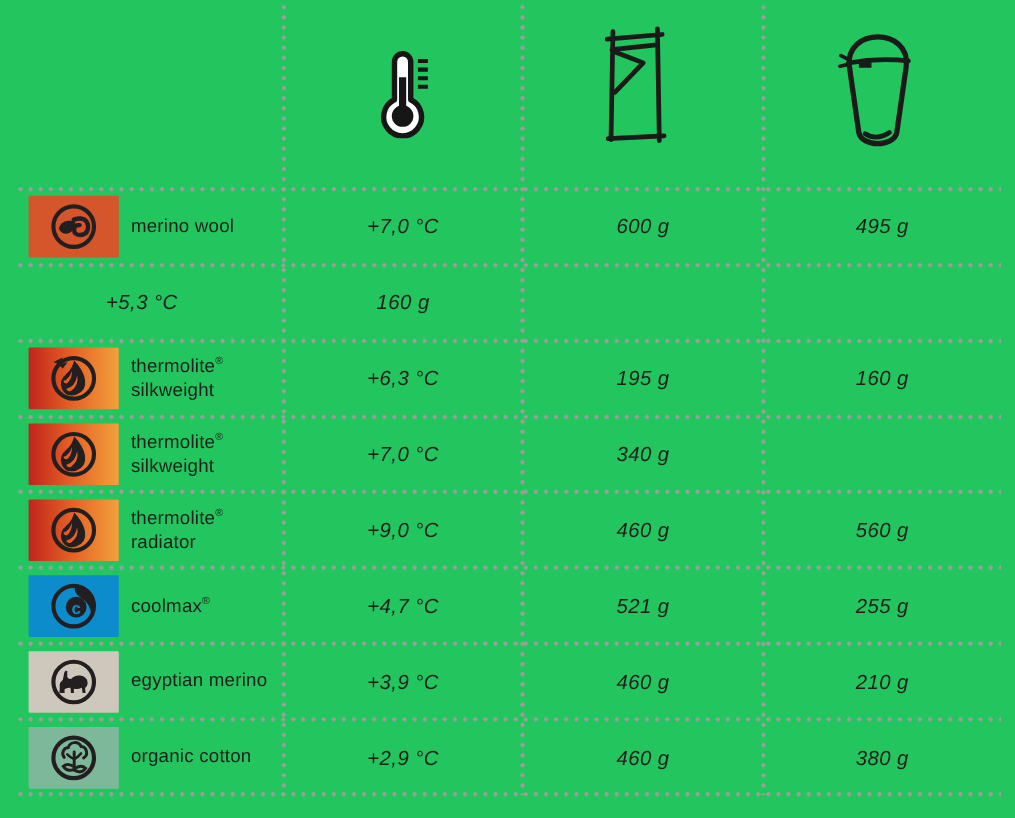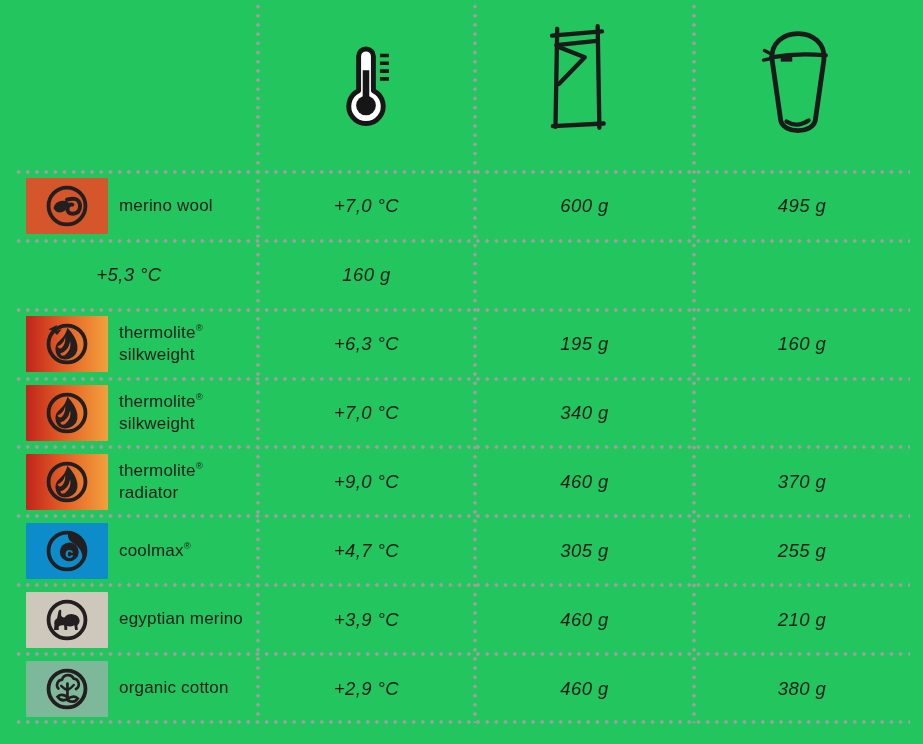"370 g" div.val { text: 370 -> 560 }
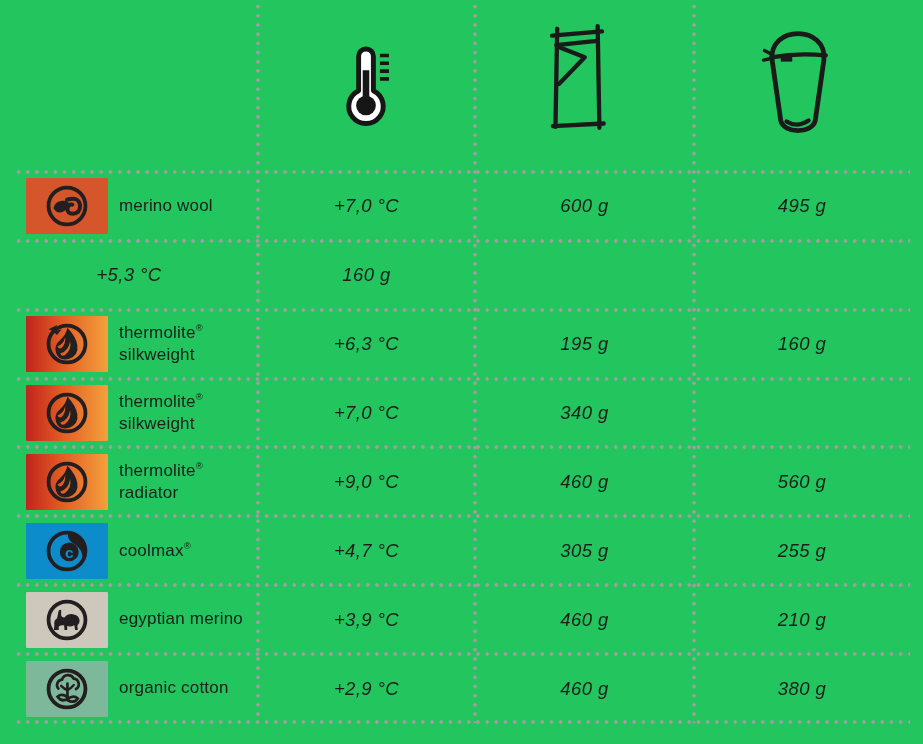"305 g" div.val { text: 305 -> 521 }
